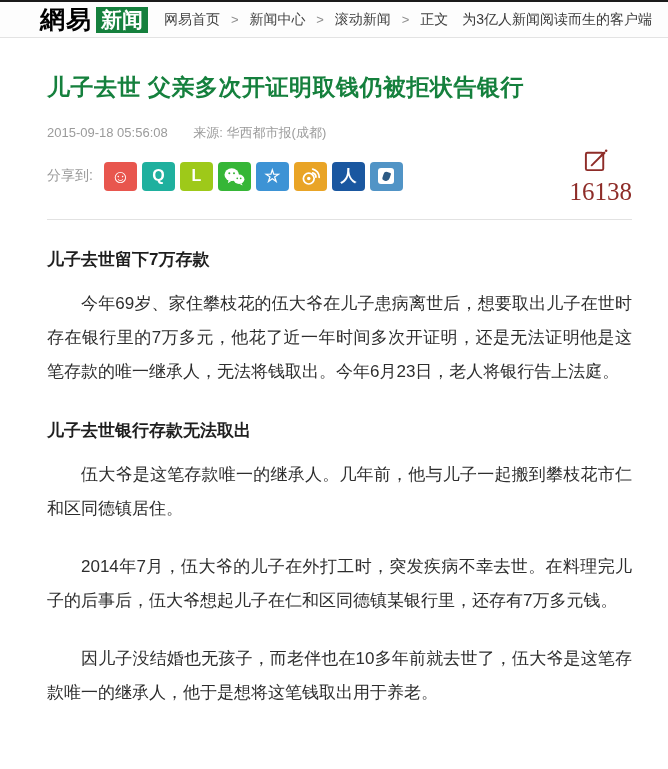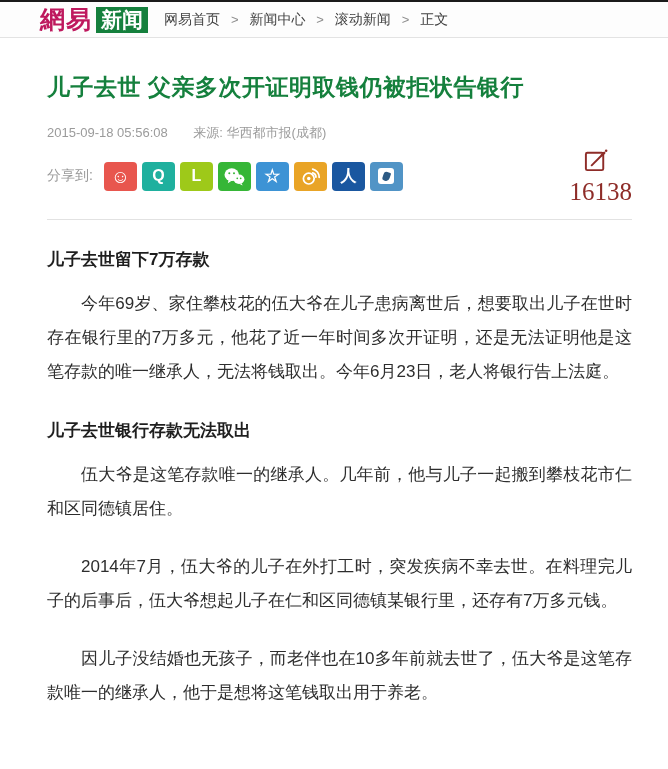"網易" .logo-wangyi { color: #be185d -> #000000 }
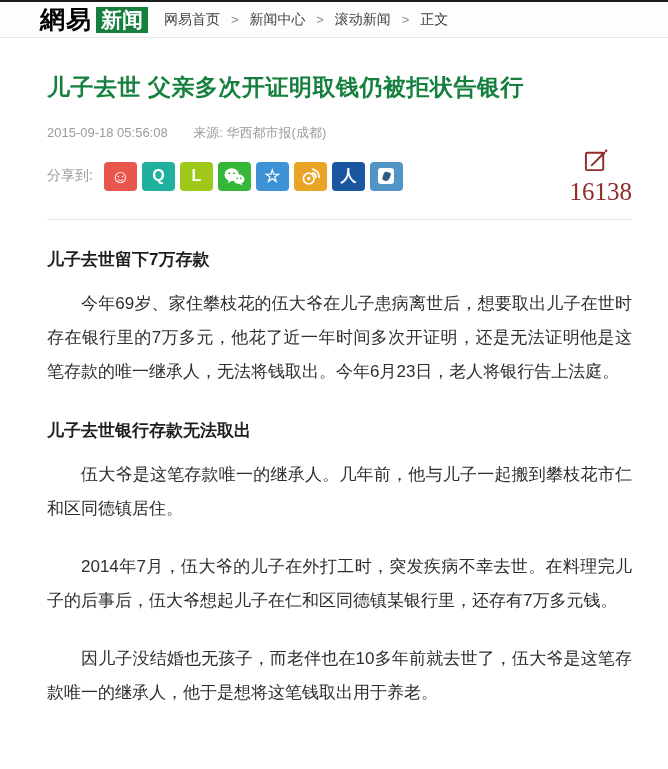"为3亿人新闻阅读而生的客户端" div.tagline { html: none -> <div>为3亿人新闻阅读而生的客户端</div> }
